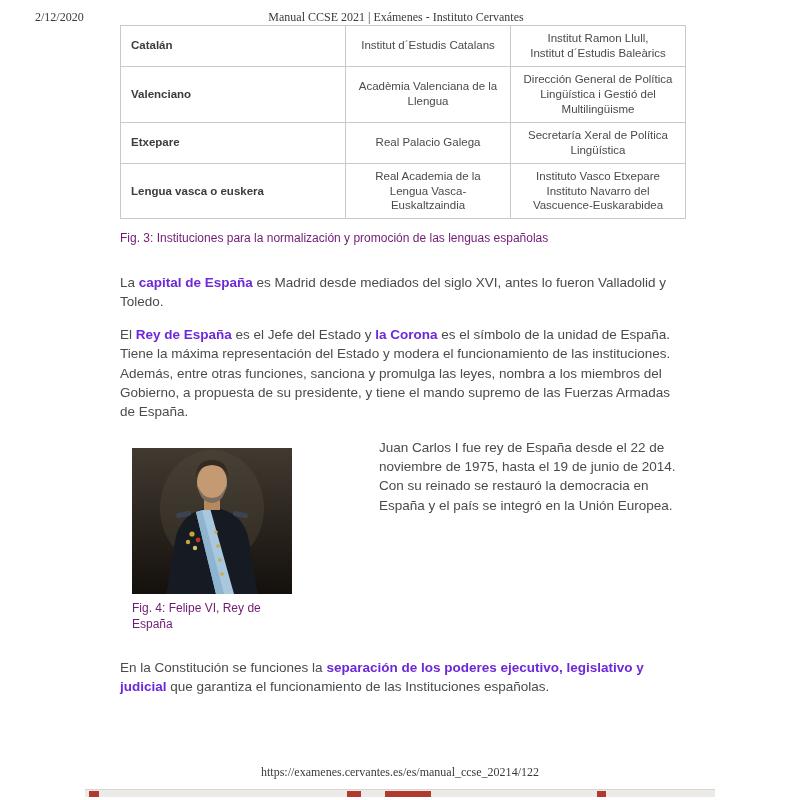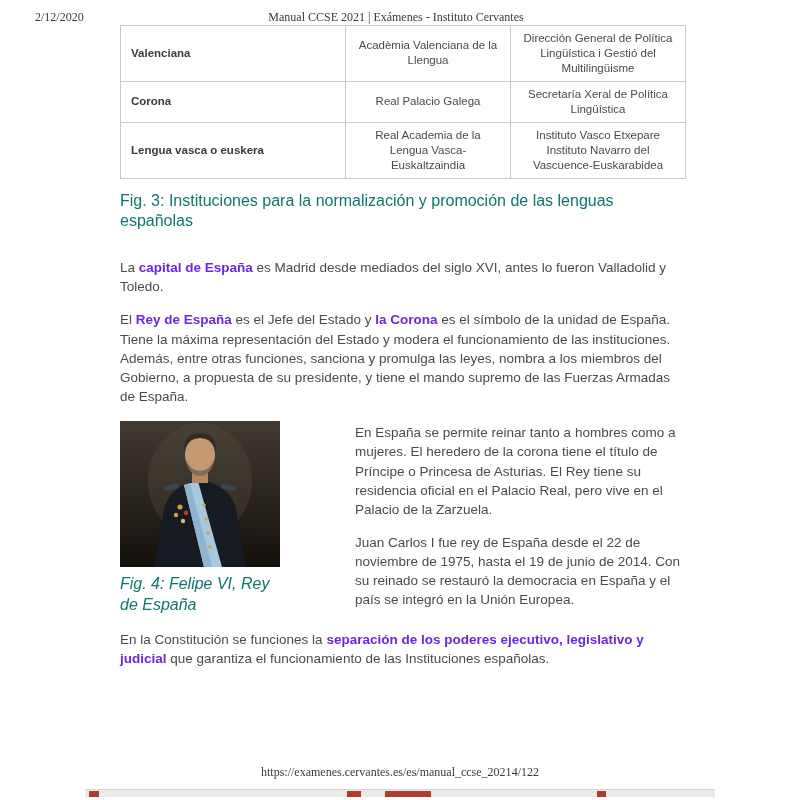"Catalán" tr { html: none -> <tr> <td>Catalán</td> <td>Institut d´Estudis Catalans</td> <td>Institut Ramon Llull, Institut d´Estudis Baleàrics</td> </tr> }
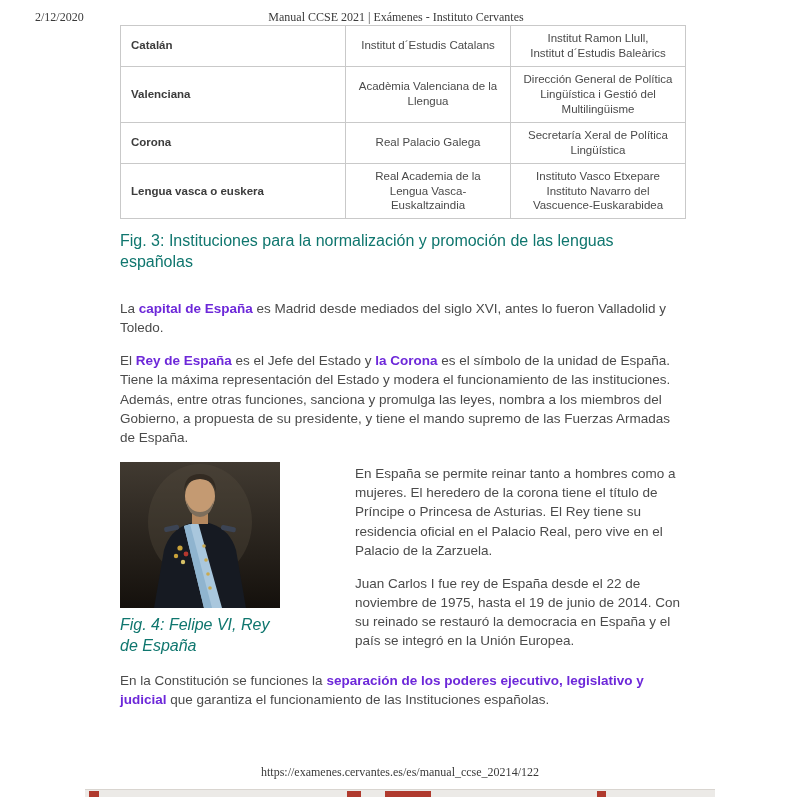"Valenciana" td.c1 { text: Valenciana -> Valenciano }
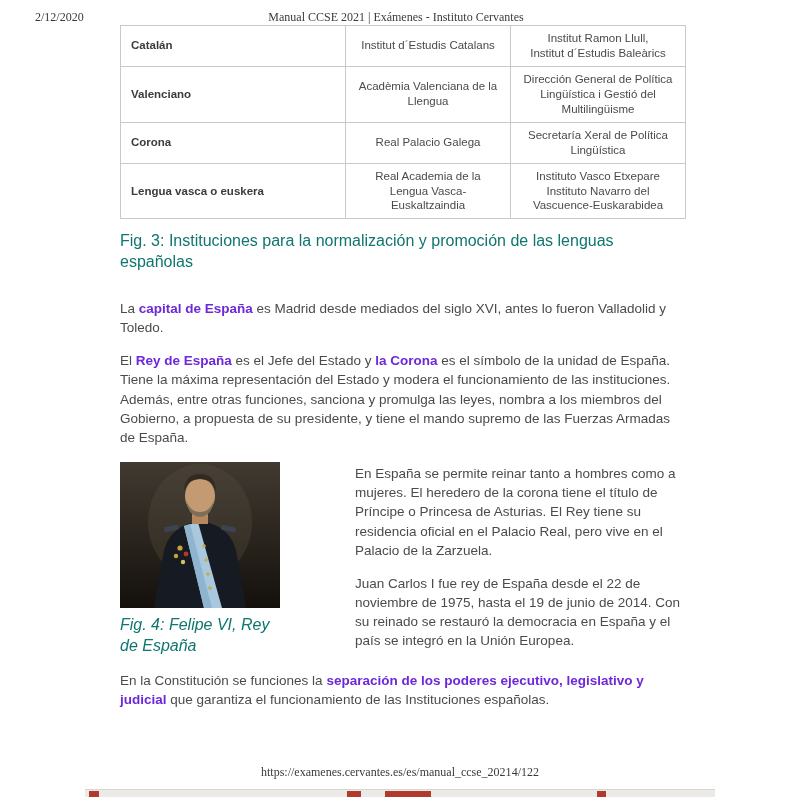"Corona" td.c1 { text: Corona -> Etxepare }
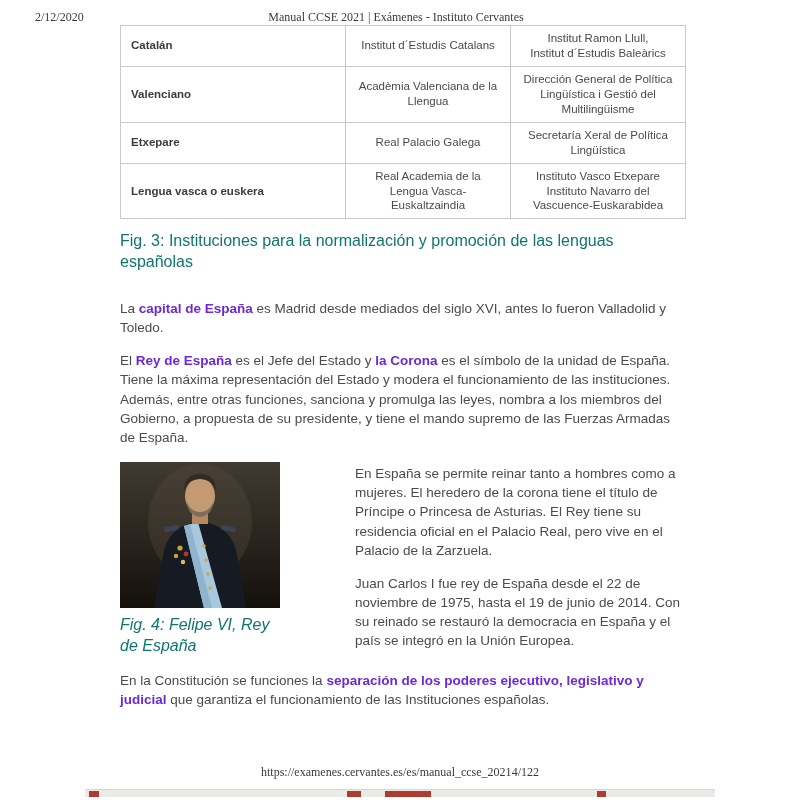"Fig. 3: Instituciones para la" .fig-caption { color: #0f766e -> #701a75; font-size: 16px -> 12px }
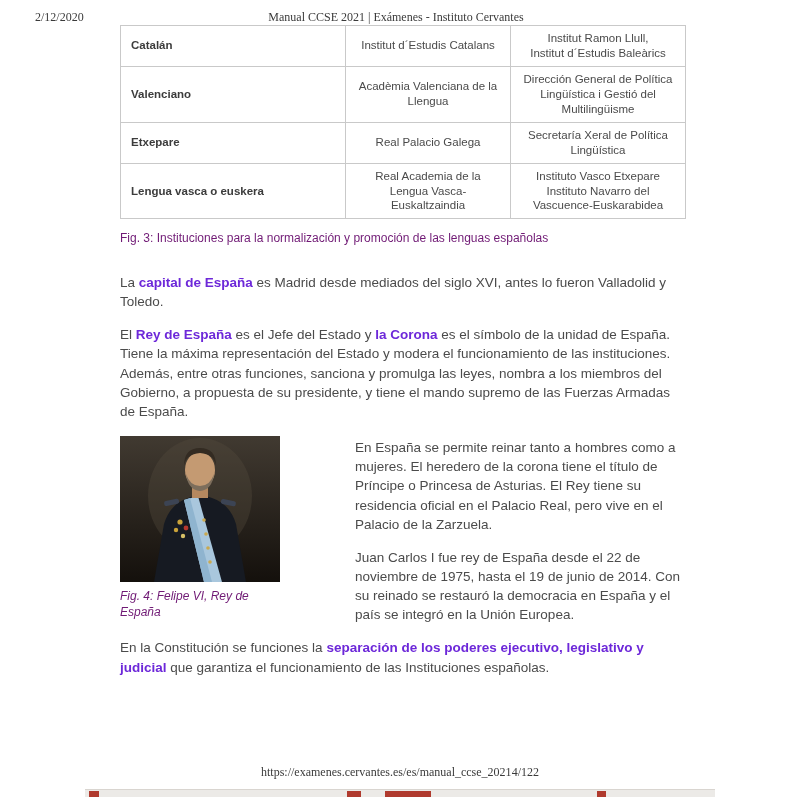"En España se permite reinar" p.para { html: <p>En España se permite reinar tanto a hombres como a mujeres. El heredero de la corona tiene el título de Príncipe o Princesa de Asturias. El Rey tiene su residencia oficial en el Palacio Real, pero vive en el Palacio de la Zarzuela.</p> -> none }
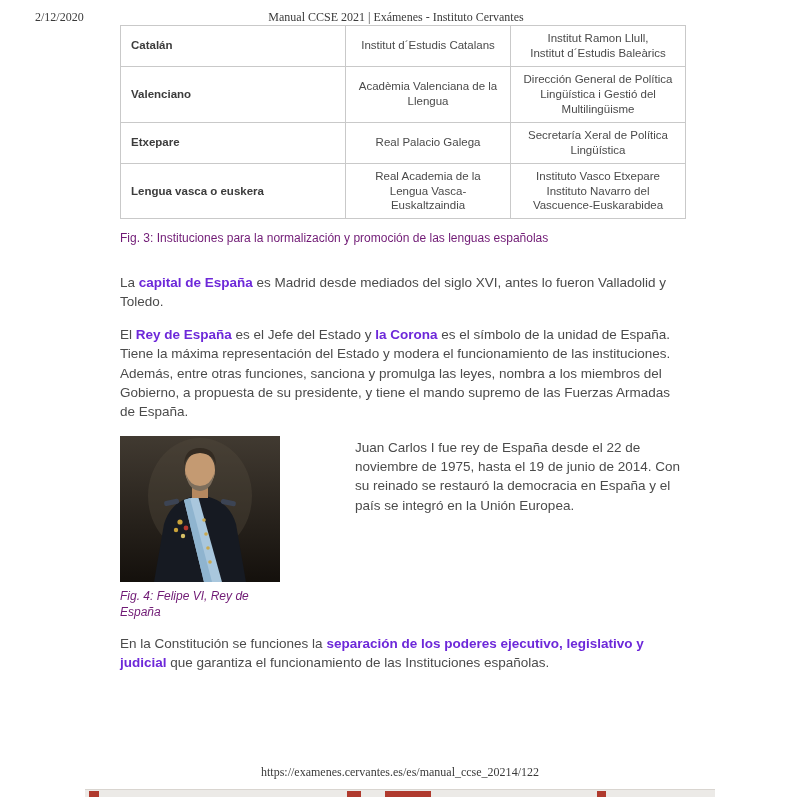"Fig. 4: Felipe VI, Rey" .figure4 { font-style: italic -> none; margin: 0 -> 12px }
